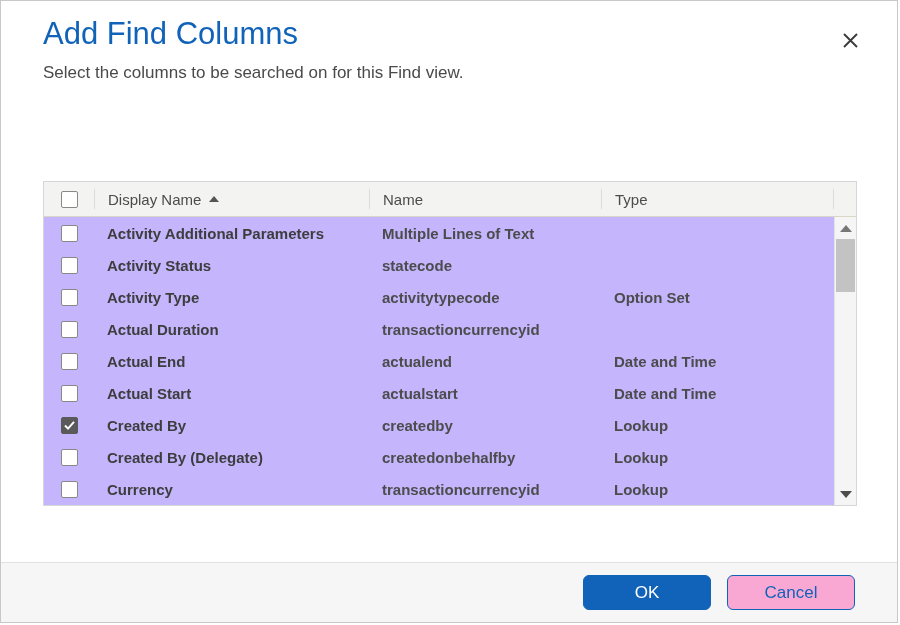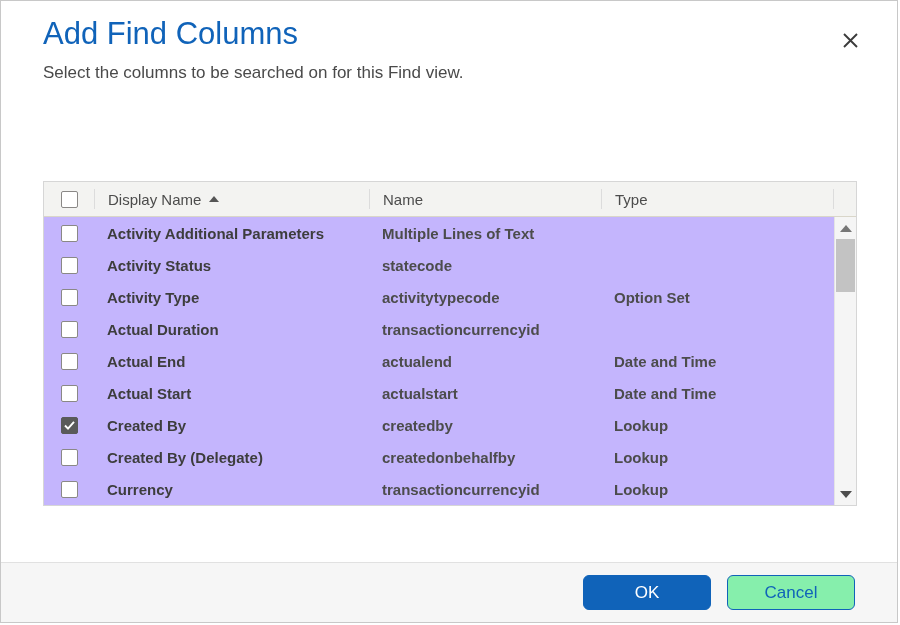"Cancel" .btn-secondary { background: #86efac -> #f9a8d4 }
